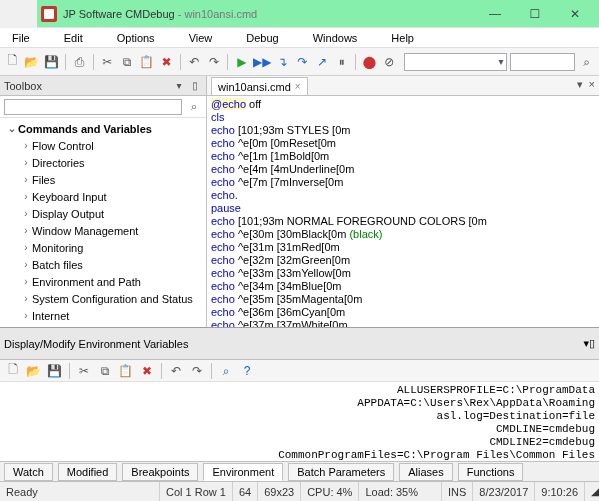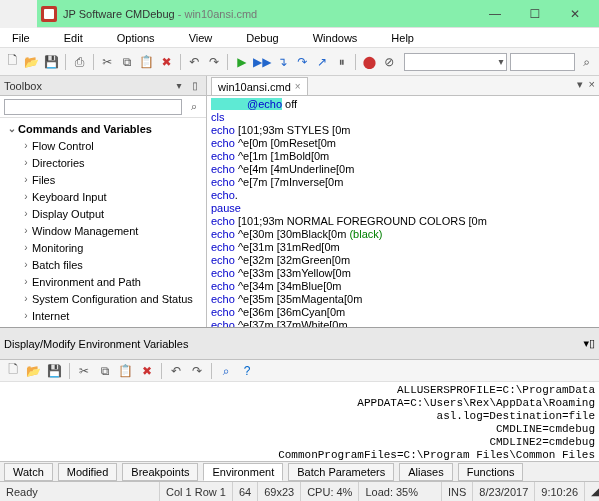"@echo" .editor .hl { background: #5eead4 -> #fef9c3; padding-left: 36px -> none }
